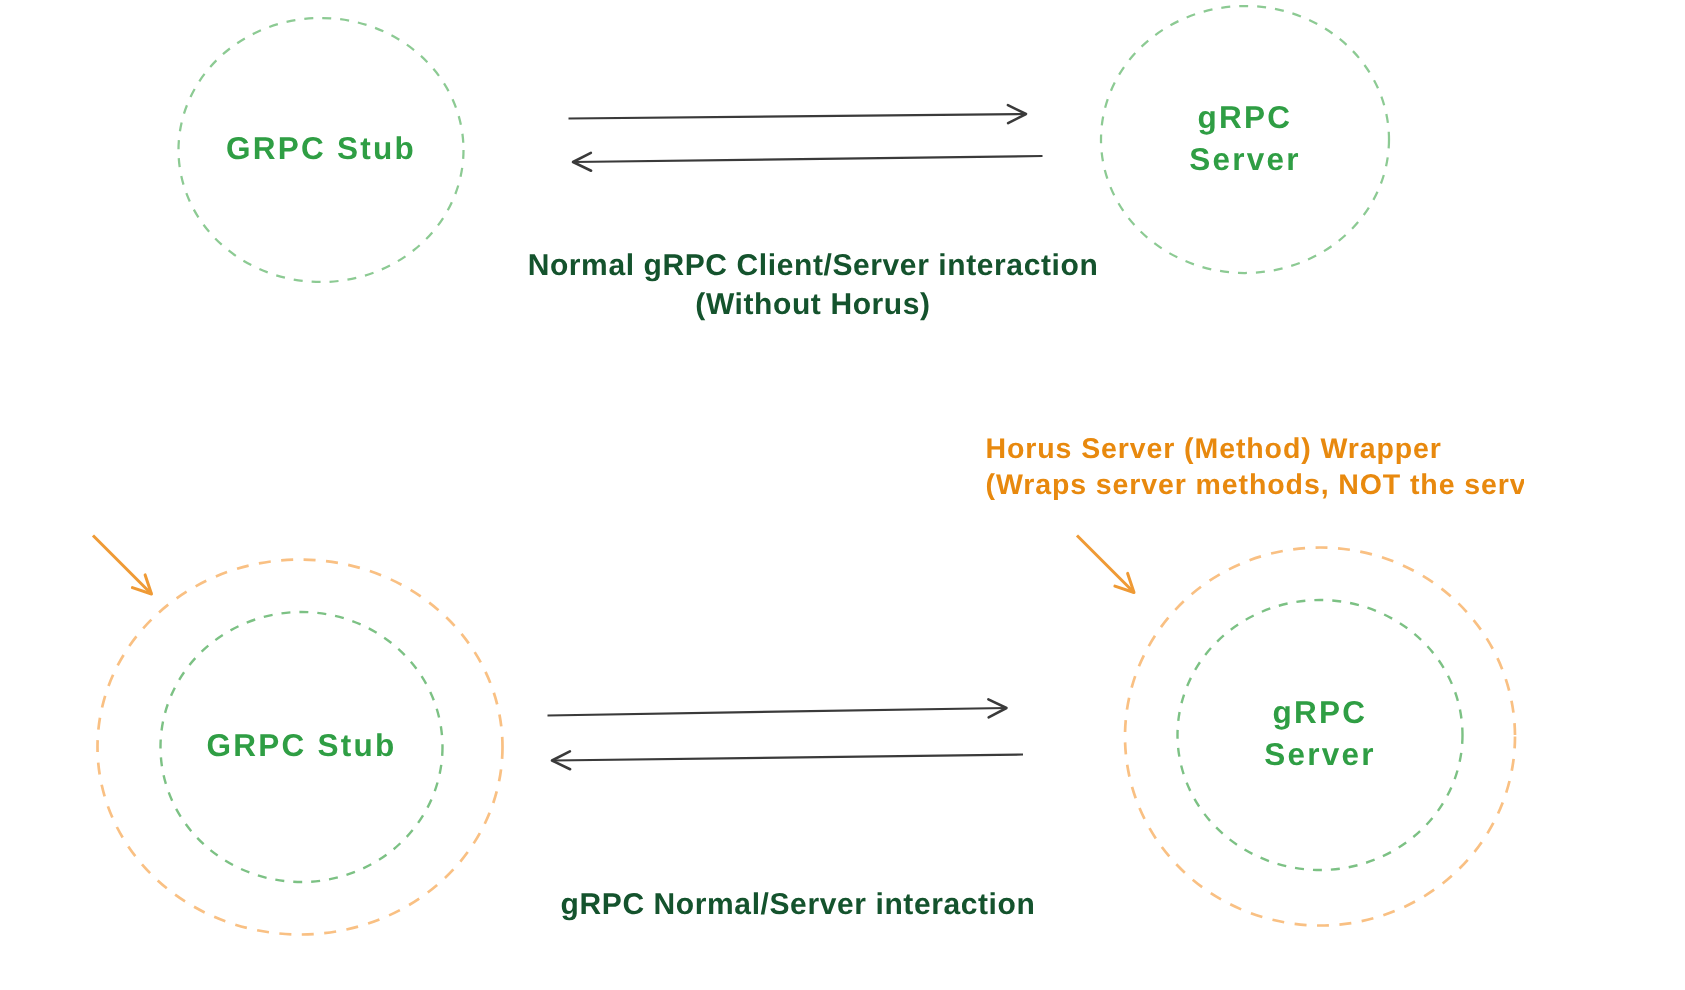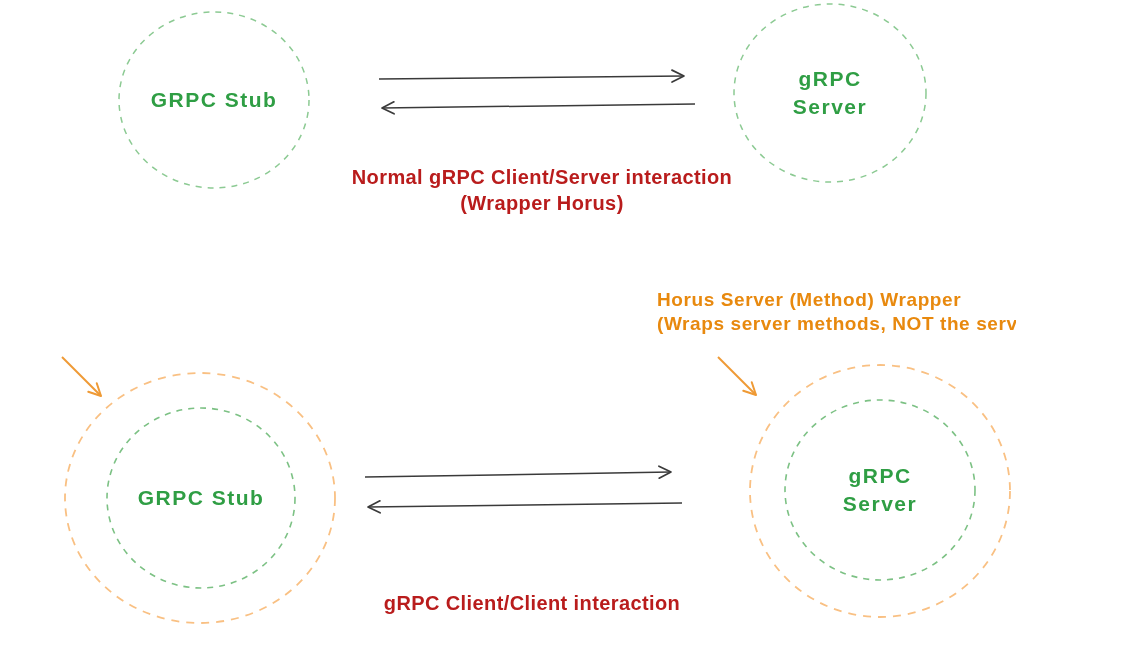"Normal gRPC Client/Server interaction" .caption { color: #b91c1c -> #14532d }
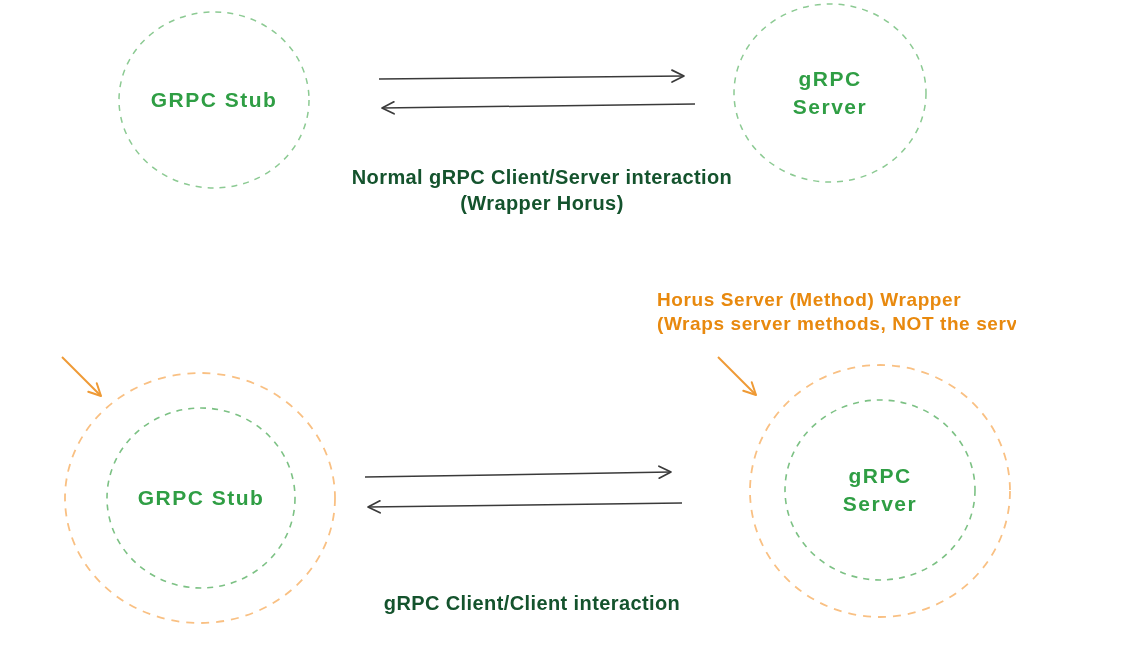"(Wrapper Horus)" div { text: Wrapper -> Without }
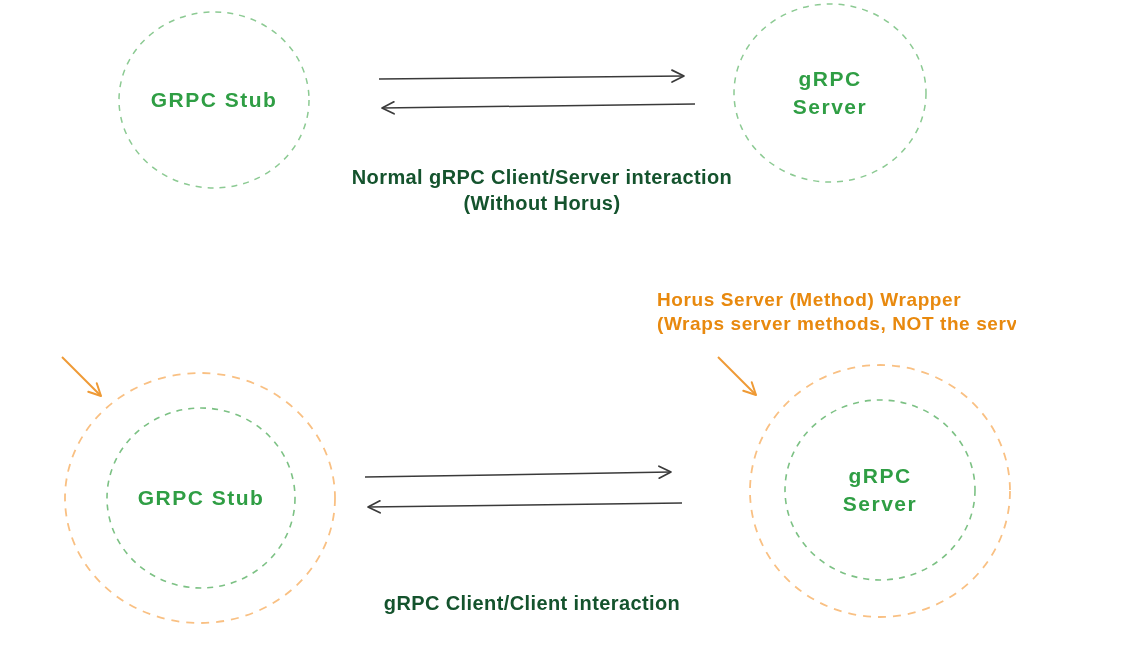"gRPC Client/Client interaction" div { text: Client/Client -> Normal/Server }
